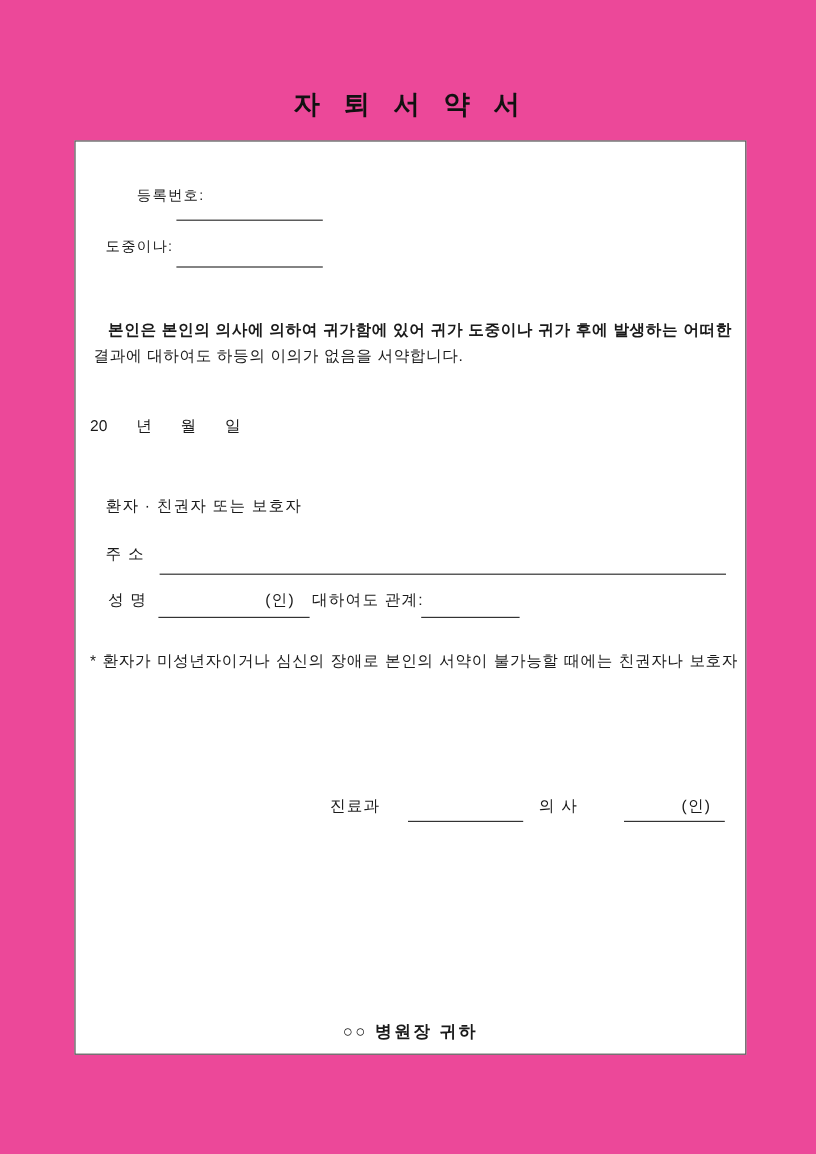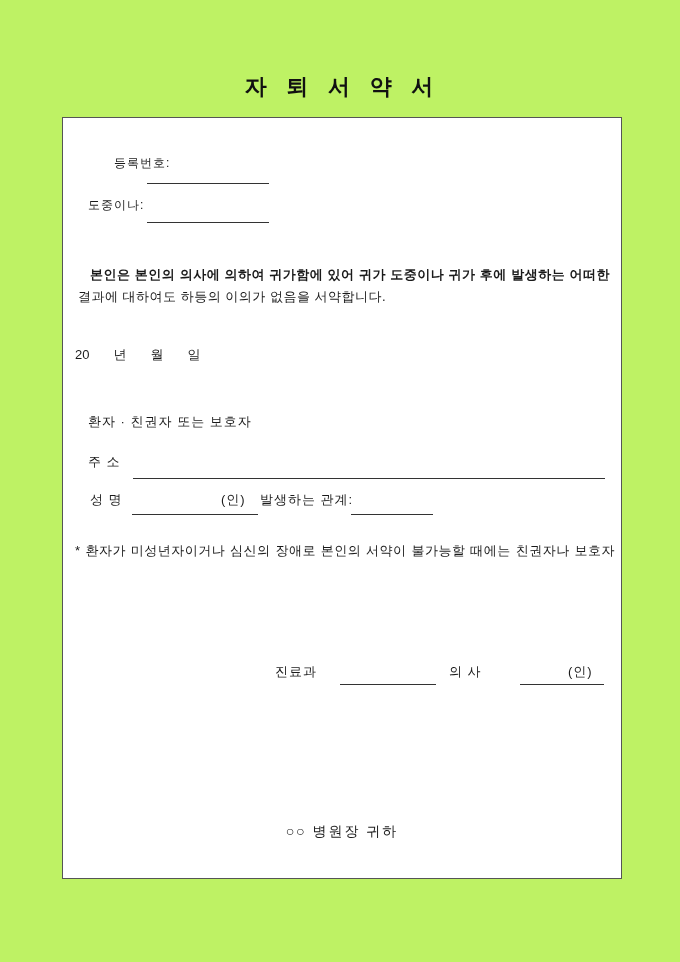"자 퇴 서 약 서" .page { background: #bef264 -> #ec4899 }
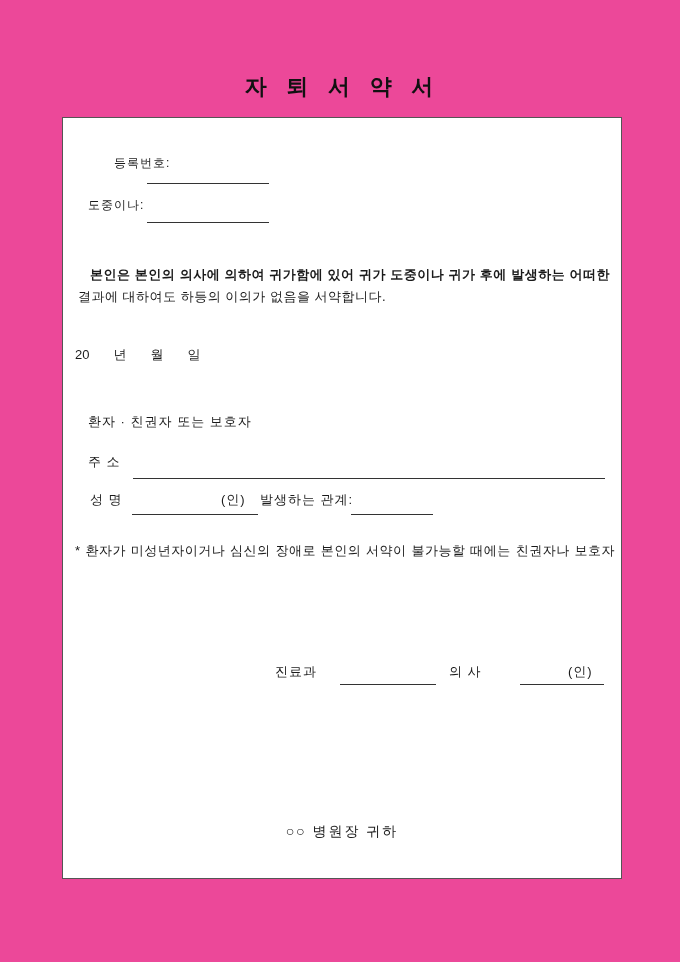"발생하는 관계:" div.abs { text: 발생하는 -> 대하여도 }
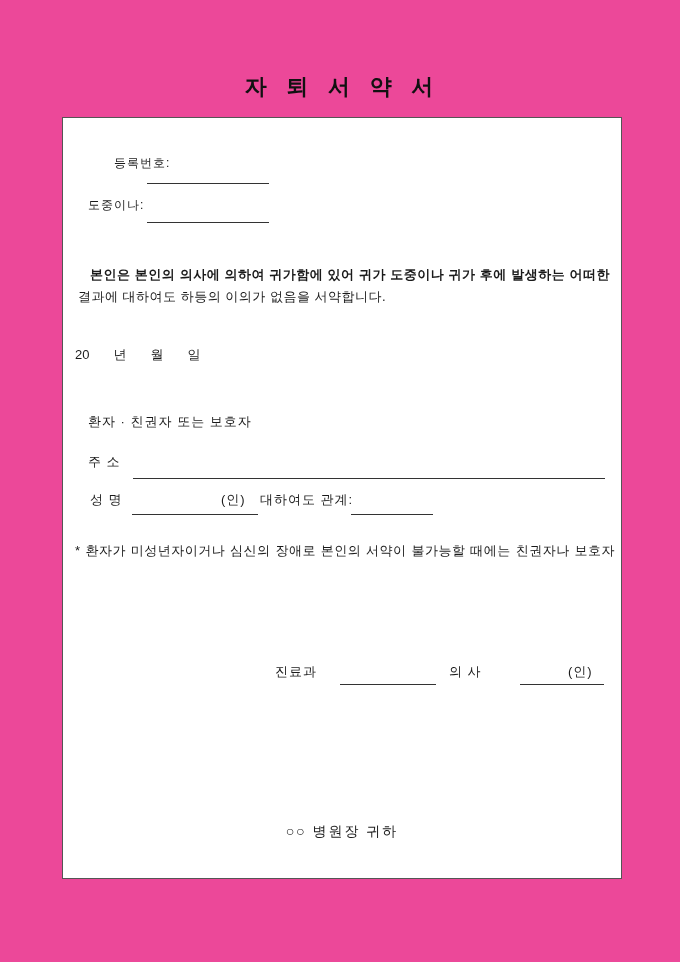"○○ 병원장 귀하" .hospital { font-weight: normal -> bold; top: 704px -> 732px }
